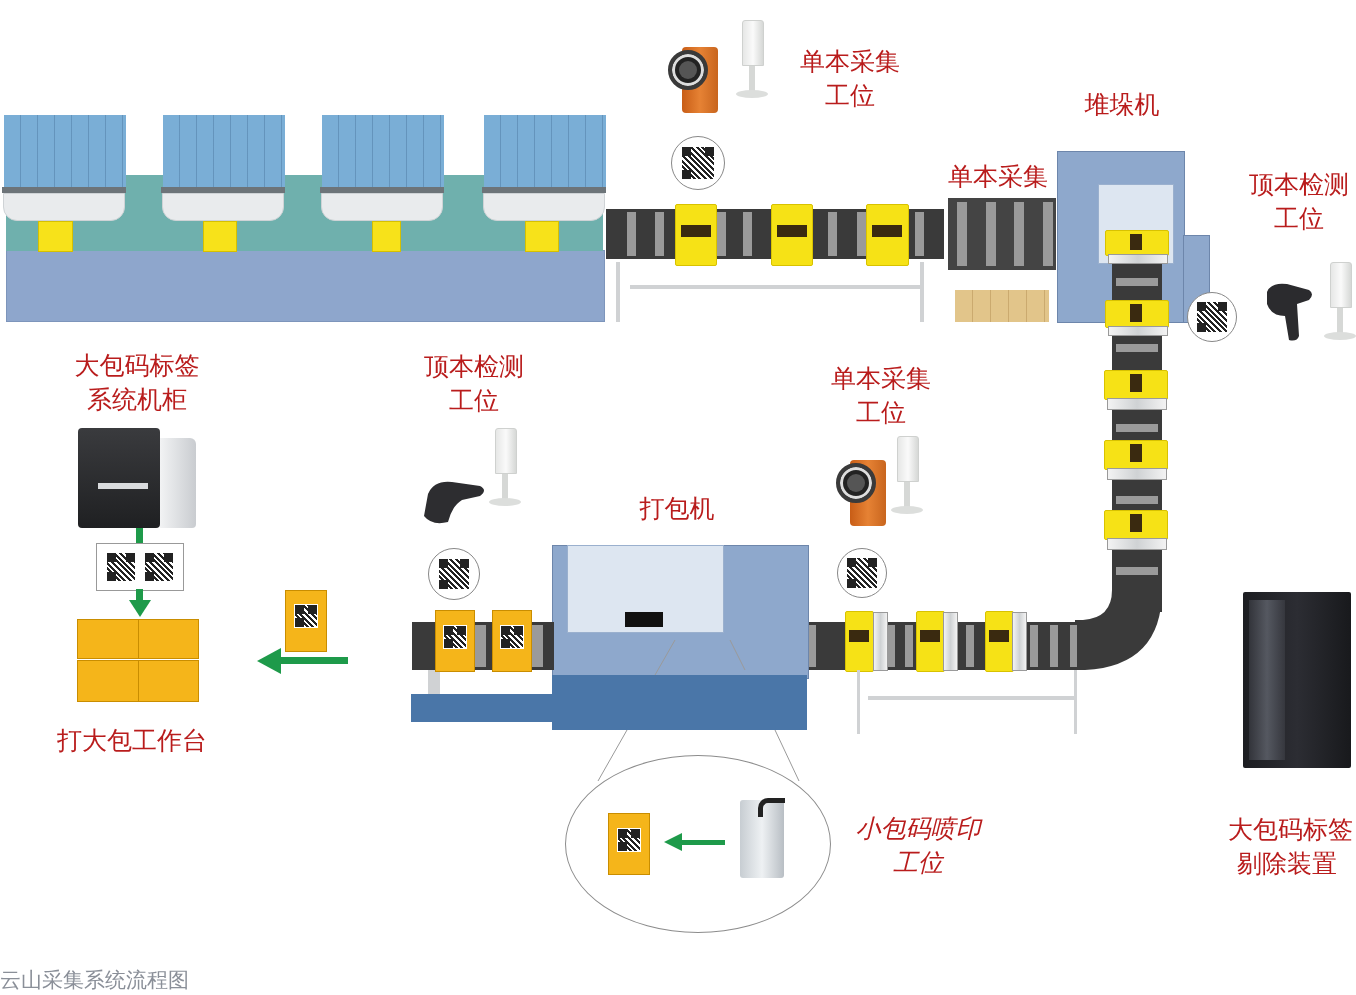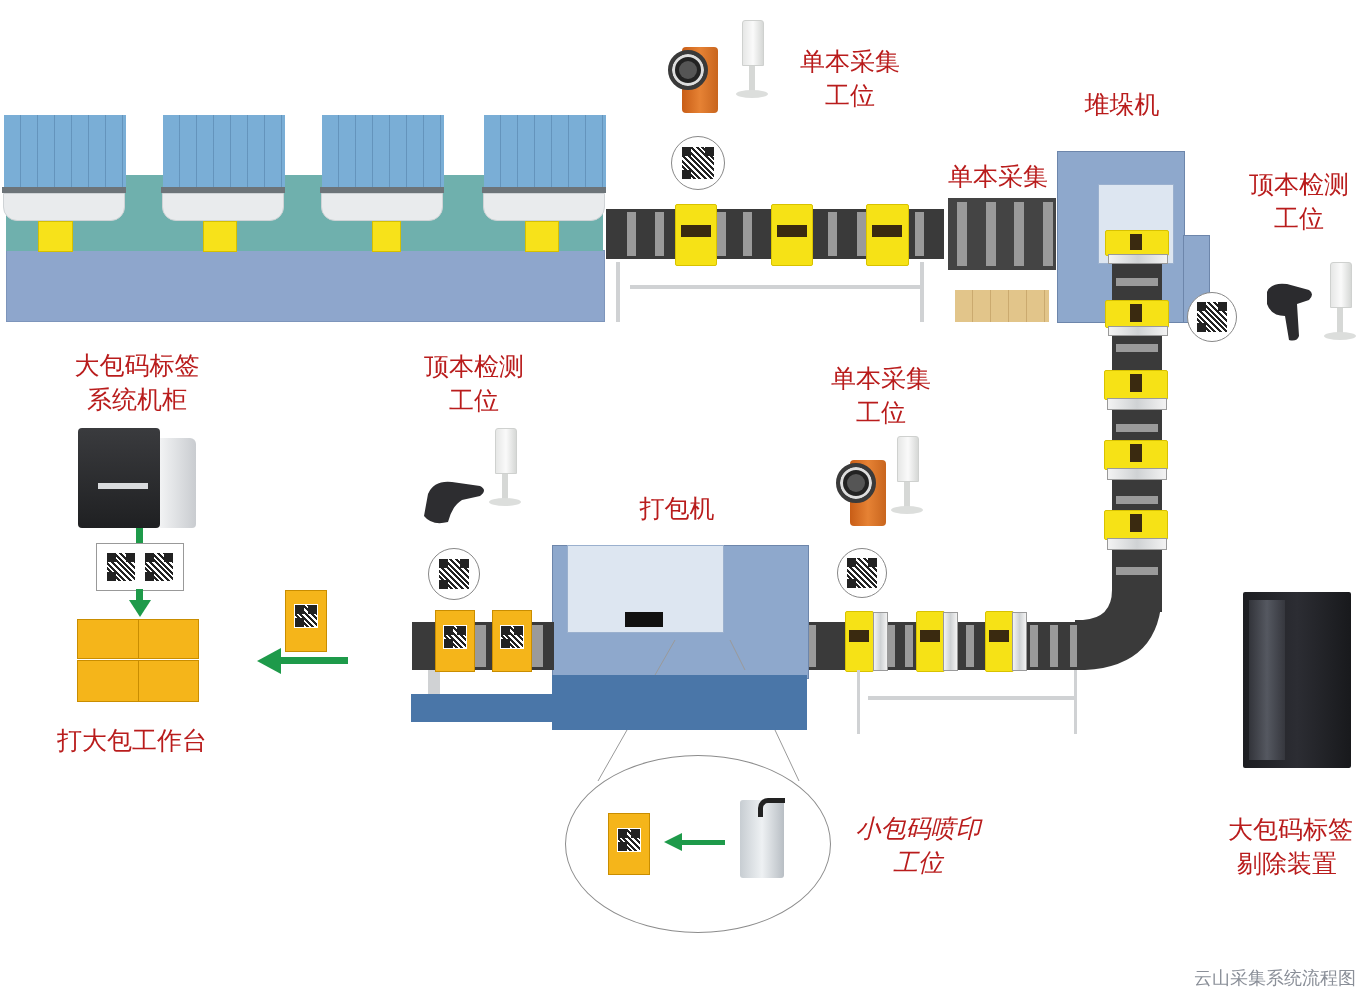"云山采集系统流程图" .caption { font-size: 18px -> 21px; text-align: right -> left }
